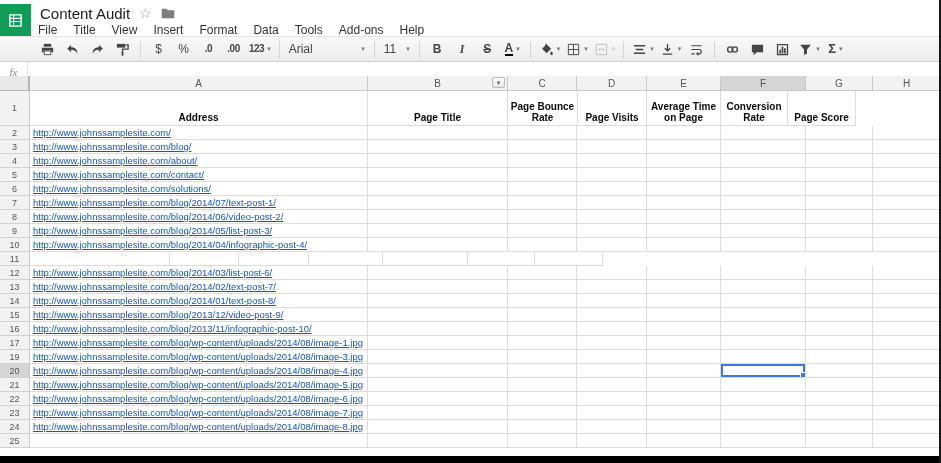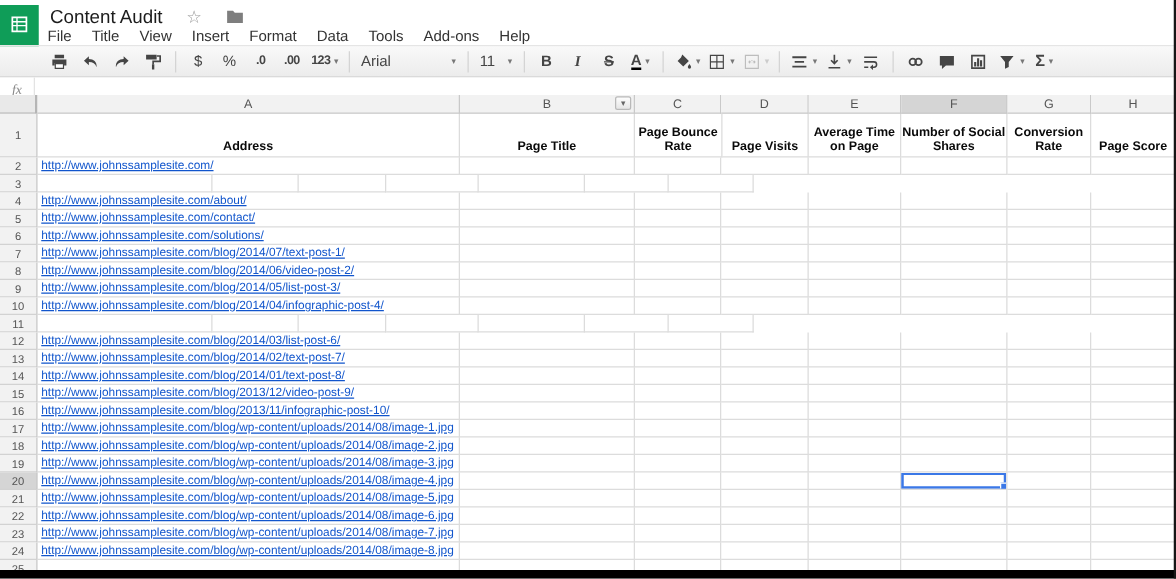"Content Audit" .titlebar { gap: 19px -> 9px }
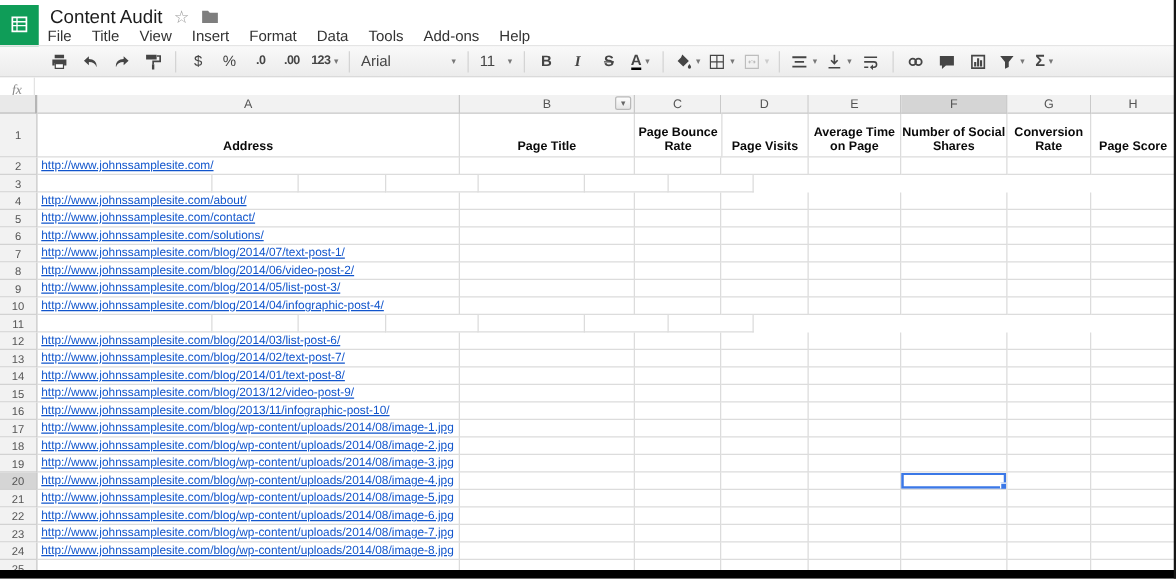"Number of Social Shares" div.cell { html: <div> <span>Number of Social Shares</span> </div> -> none }
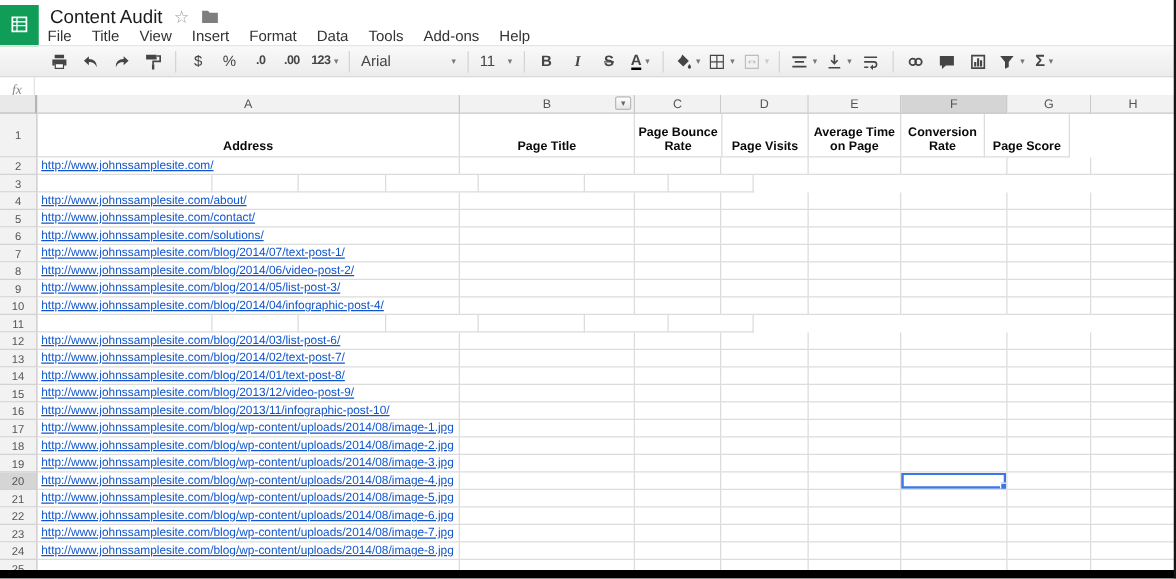"http://www.johnssamplesite.com/blog/" div.cell { html: none -> <div> <span>http://www.johnssamplesite.com/blog/</span> </div> }
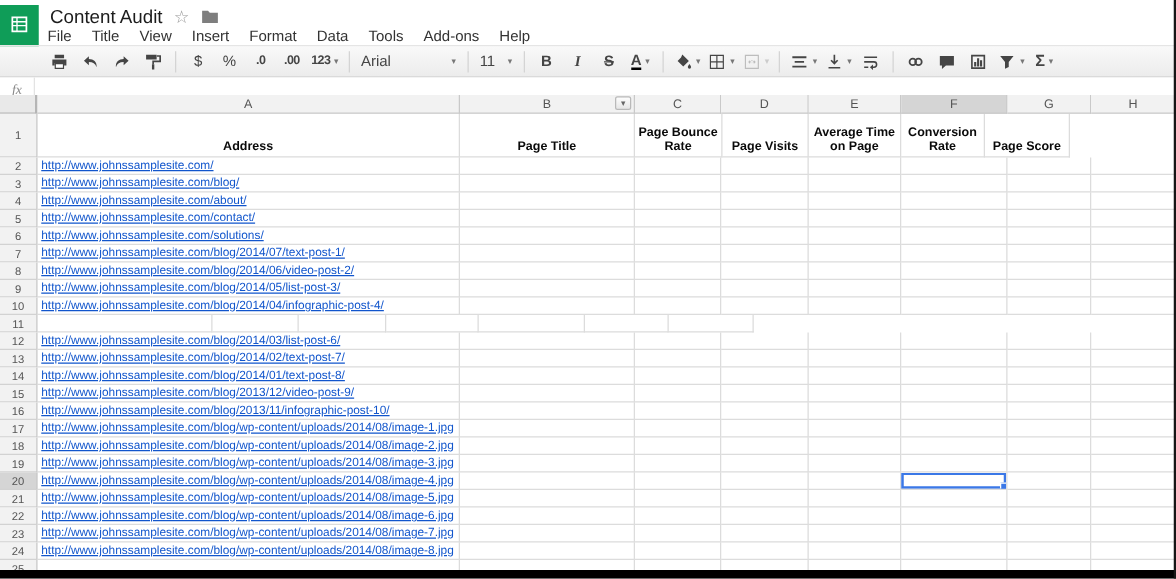"http://www.johnssamplesite.com/about/" div.cell { text-decoration: none -> underline }
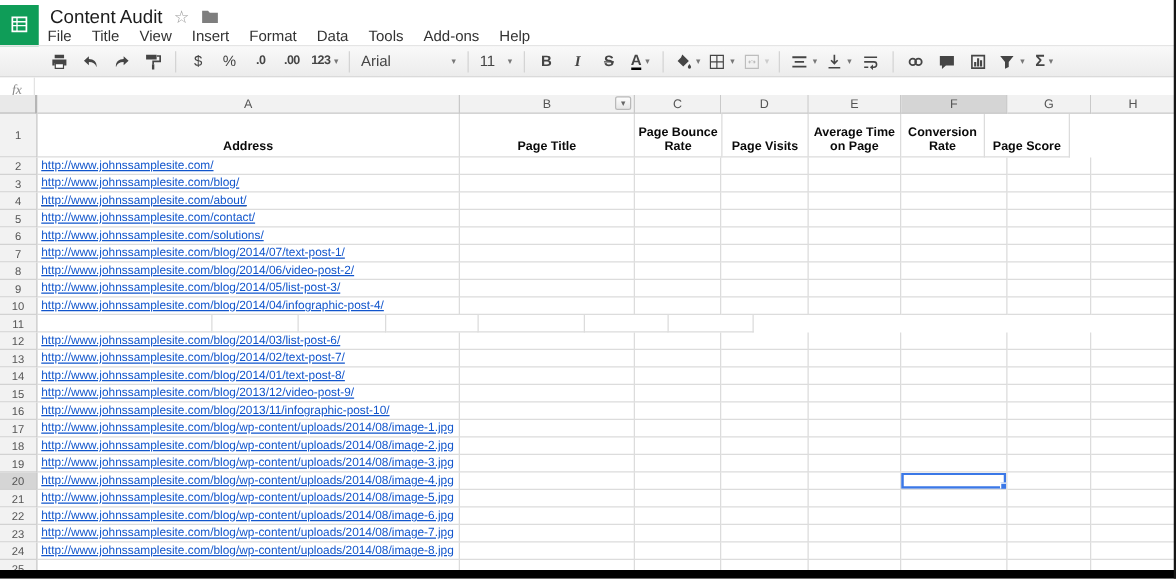"18" div.row { html: <div> <div>18</div> <div> <span>http://www.johnssamplesite.com/blog/wp-content/uploads/2014/08/image-2.jpg</span> </div> <div></div> <div></div> <div></div> <div></div> <div></div> <div></div> <div></div> </div> -> none }
